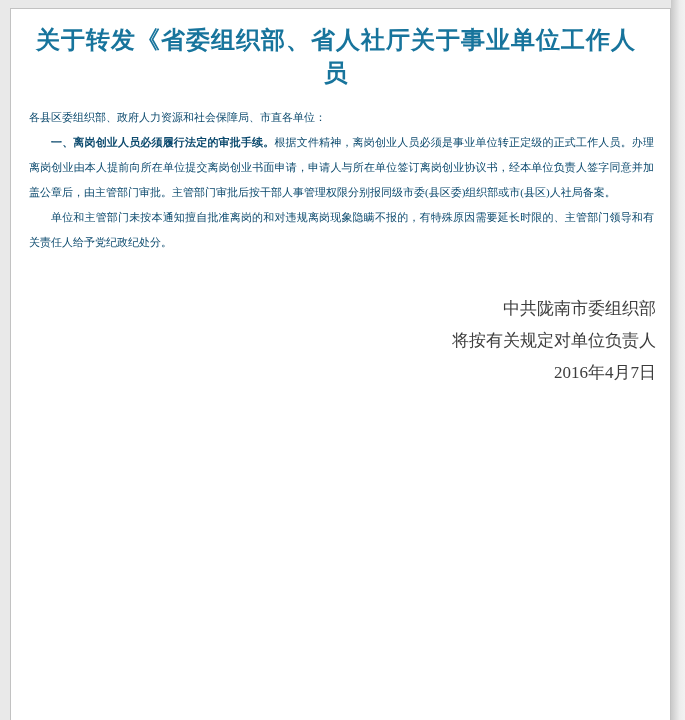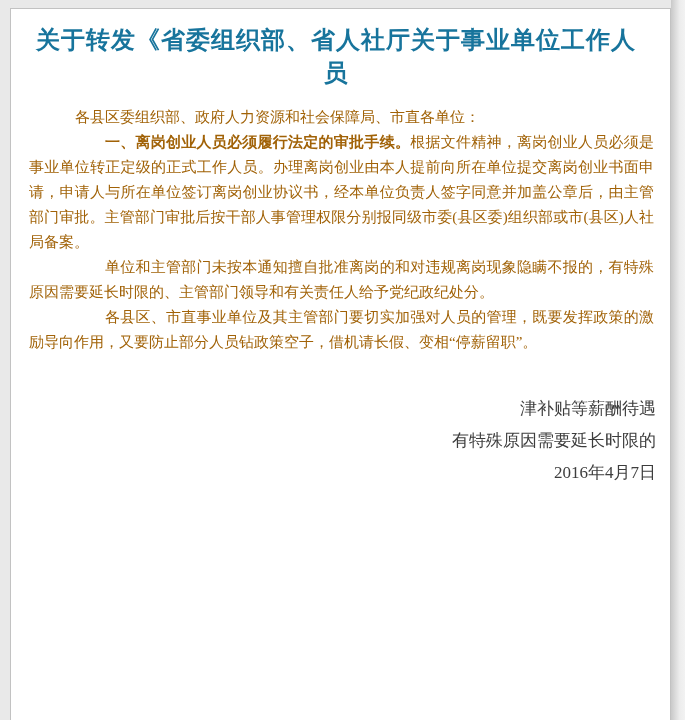"各县区委组织部、政府人力资源和社会保障局、市直各单位：" .doc-body p { color: #a16207 -> #0c4a6e; font-size: 15px -> 11px }
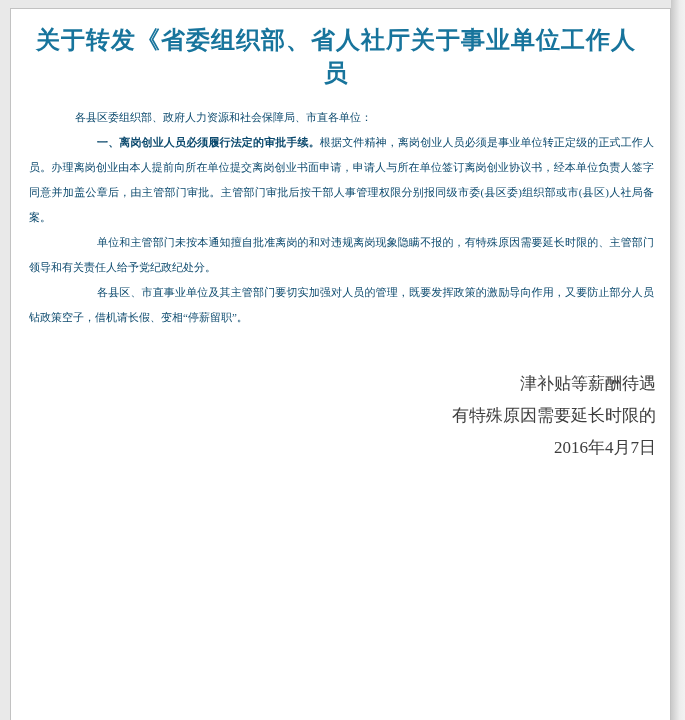"一、离岗创业人员必须履行法定的审批手续。" .doc-body .lead { margin-left: 46px -> none }
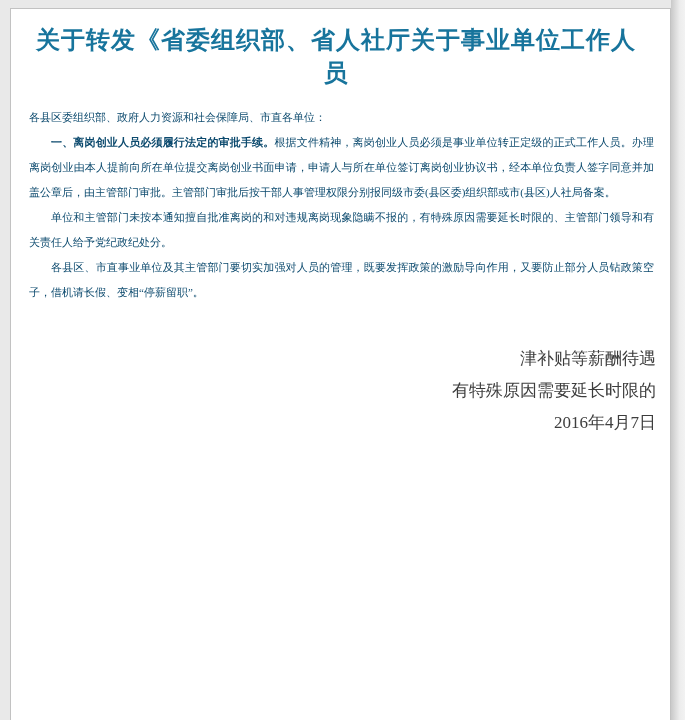"各县区、市直事业单位及其主管部门要切实加强对人员的管理，既要发挥政策的激励导向作" p { html: <p><span></span><span>各县区、市直事业单位及其主管部门要切实加强对人员的管理，既要发挥政策的激励导向作用，又要防止部分人员钻政策空子，借机请长假、变相“停薪留职”。</span></p> -> none }
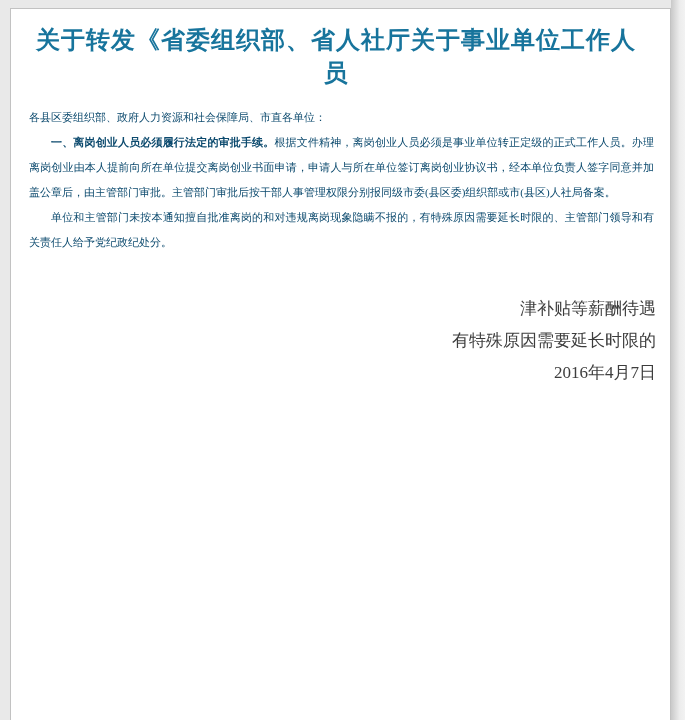"津补贴等薪酬待遇" div { text: 津补贴等薪酬待遇 -> 中共陇南市委组织部 }
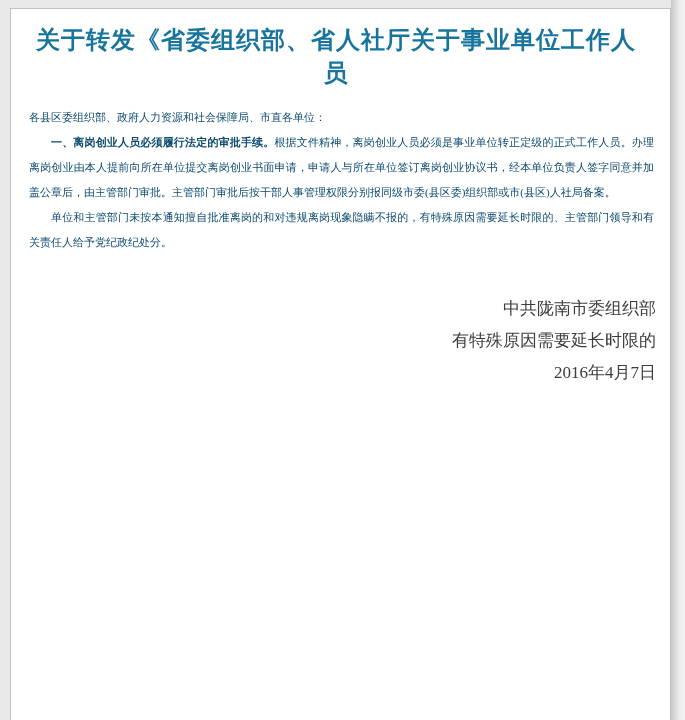"有特殊原因需要延长时限的" div { text: 有特殊原因需要延长时限的 -> 将按有关规定对单位负责人 }
